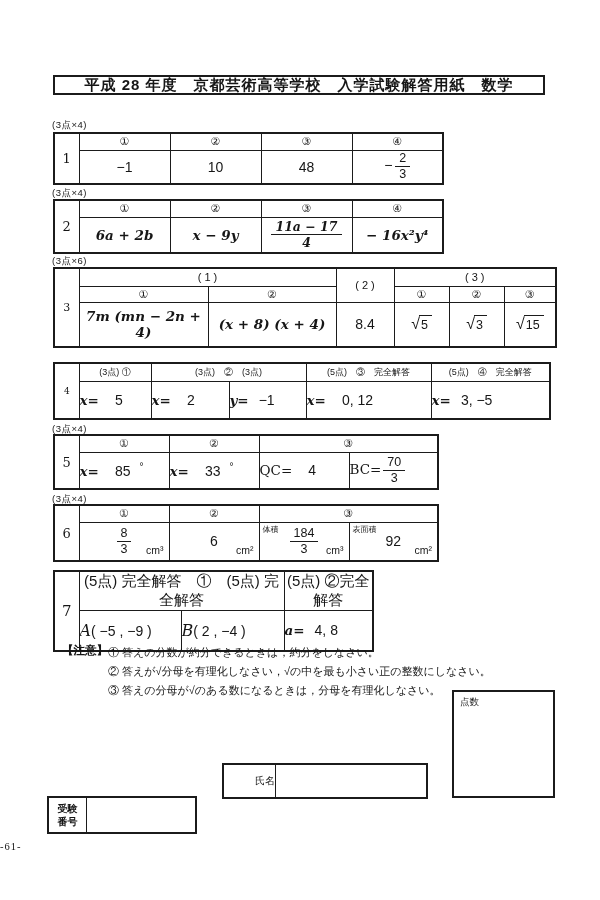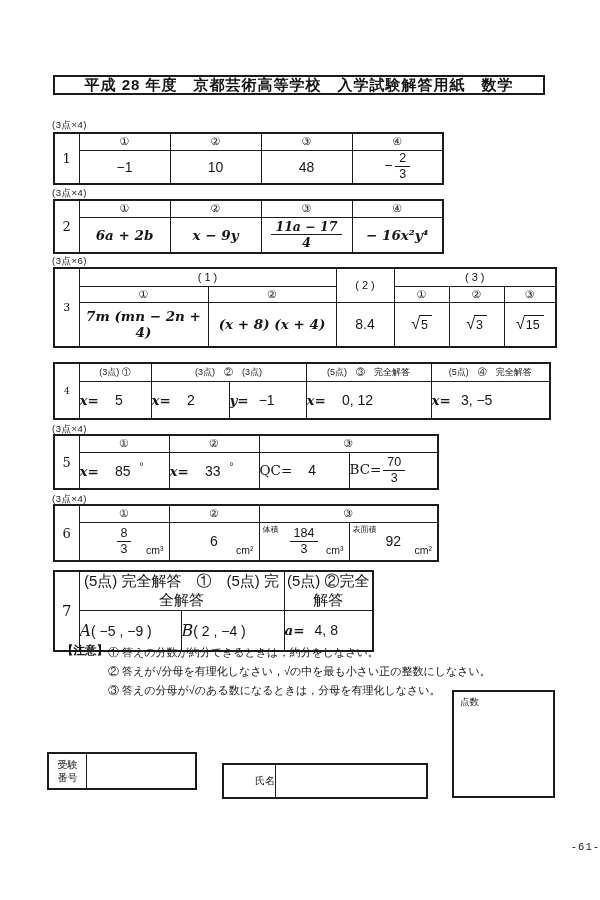"受験" .id-box { font-weight: none -> bold; top: 752px -> 796px }
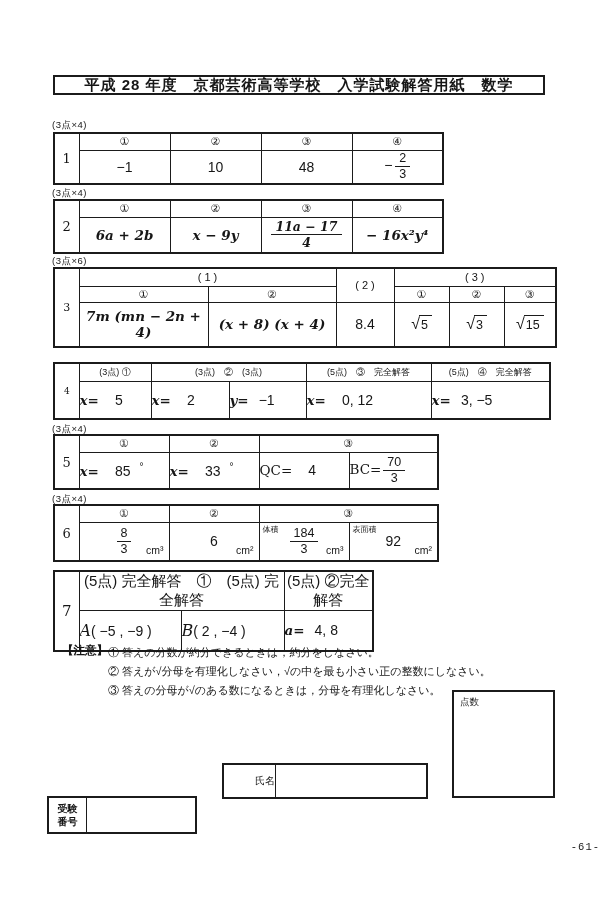"-61-" .page-no { font-family: Liberation Mono, monospace -> Liberation Serif, serif; text-align: right -> left }
